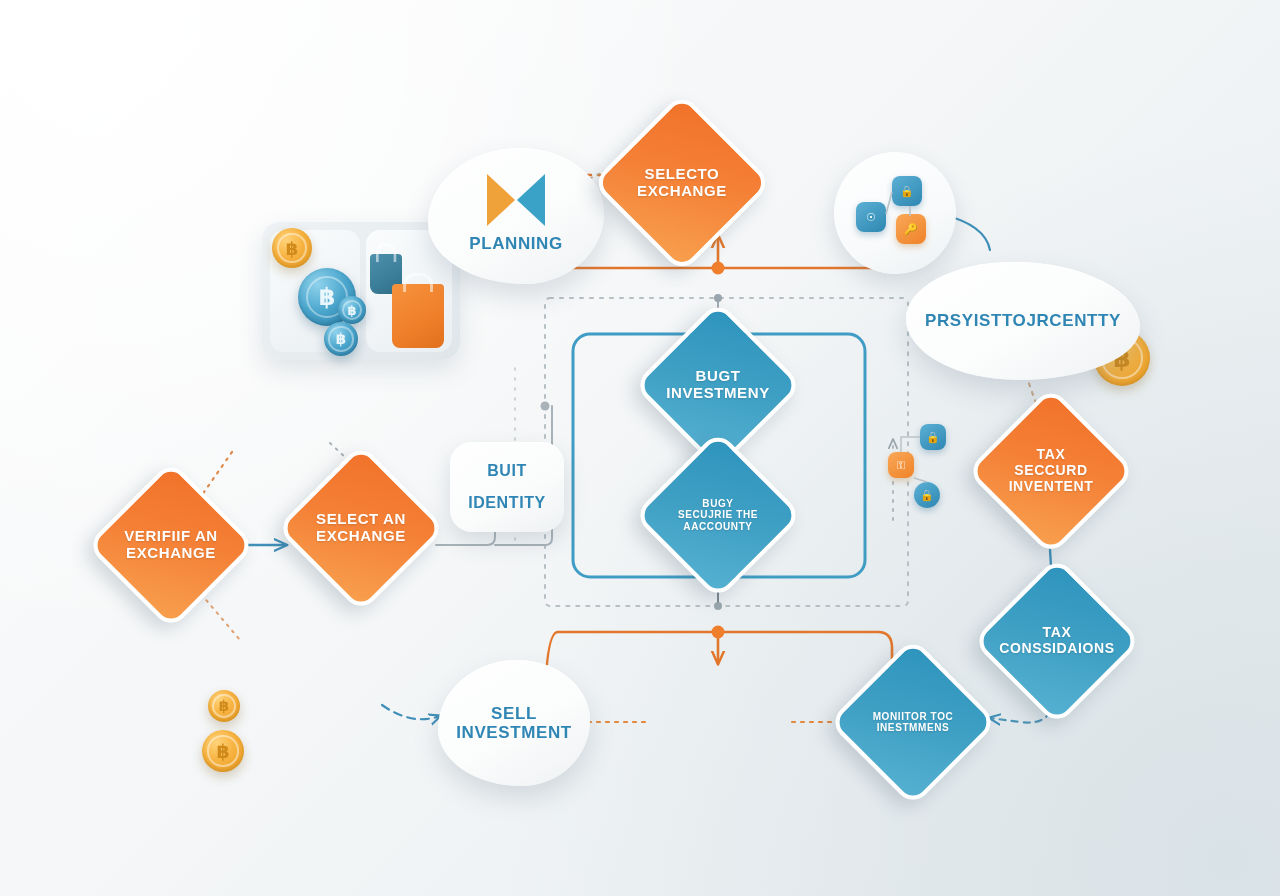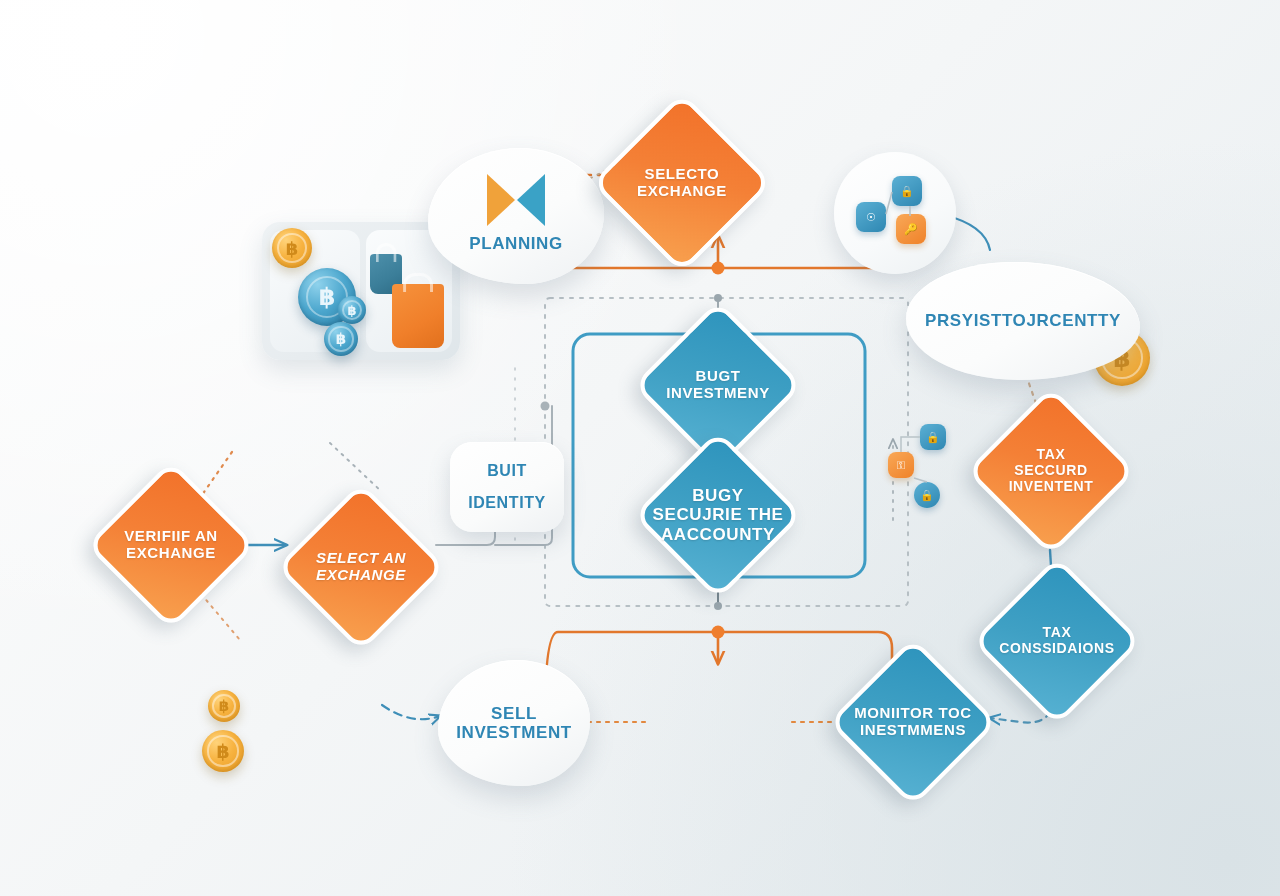"BUGY" div.lbl { font-size: 17px -> 10px }
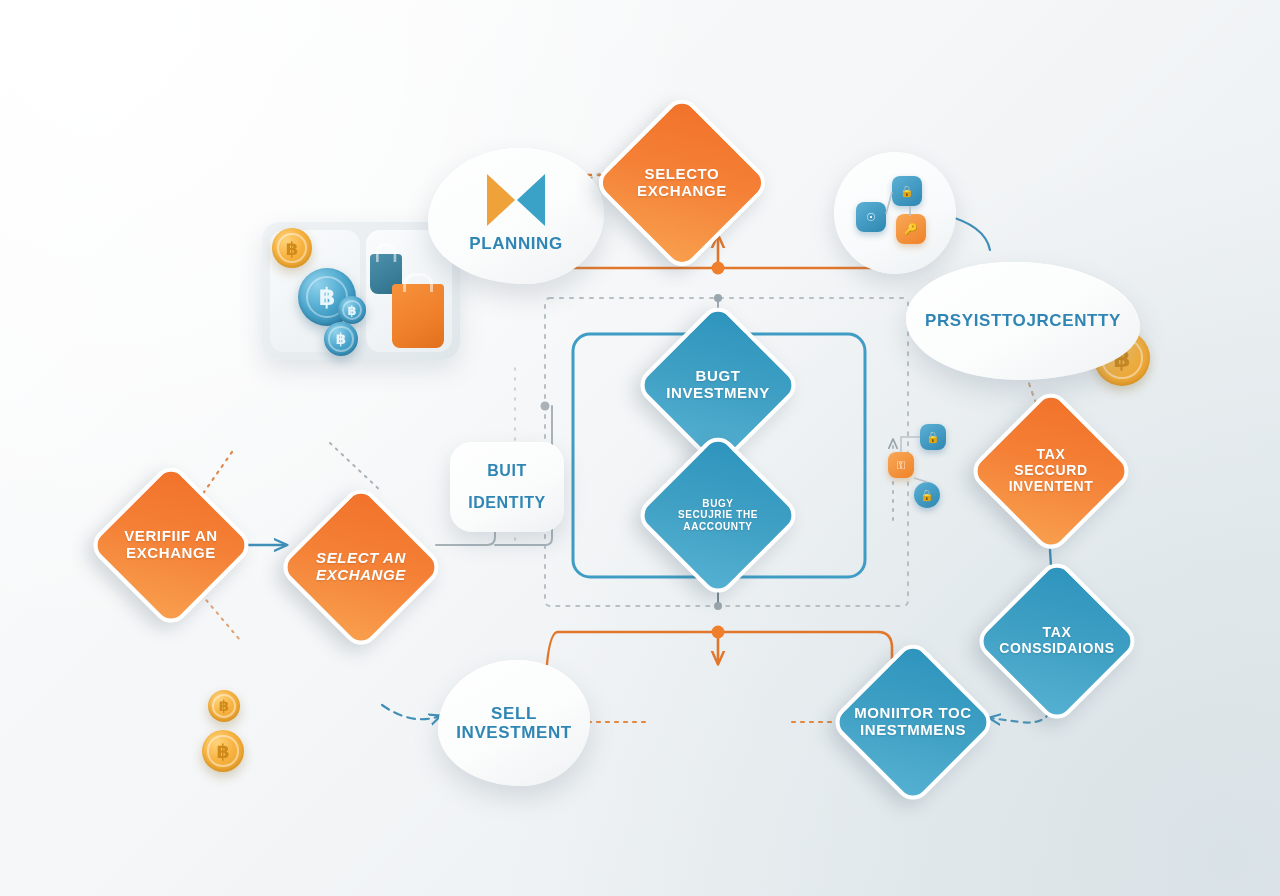"SELECT AN" div.node { font-style: italic -> none; top: 488px -> 449px }
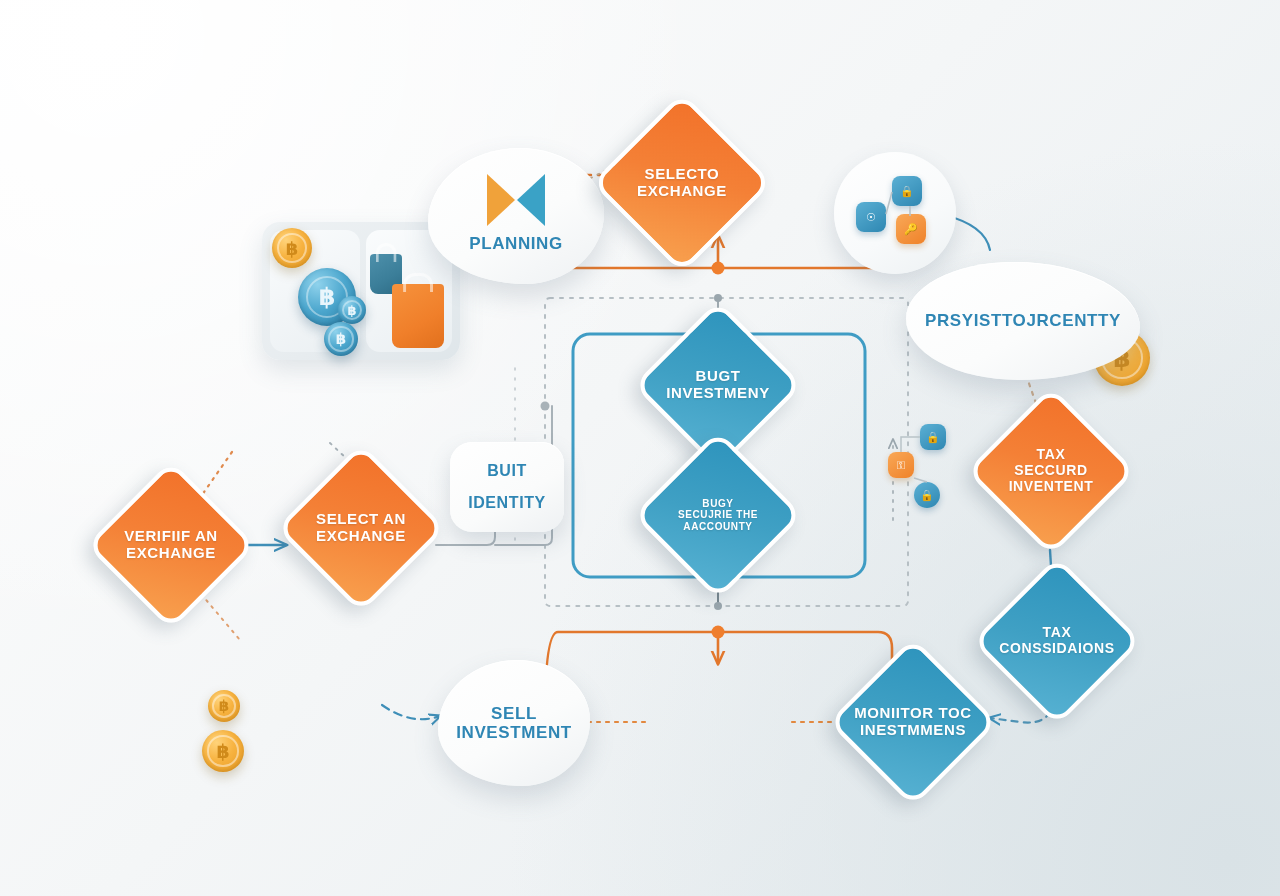"MONIITOR TOC" div.lbl { font-size: 15px -> 10px }
